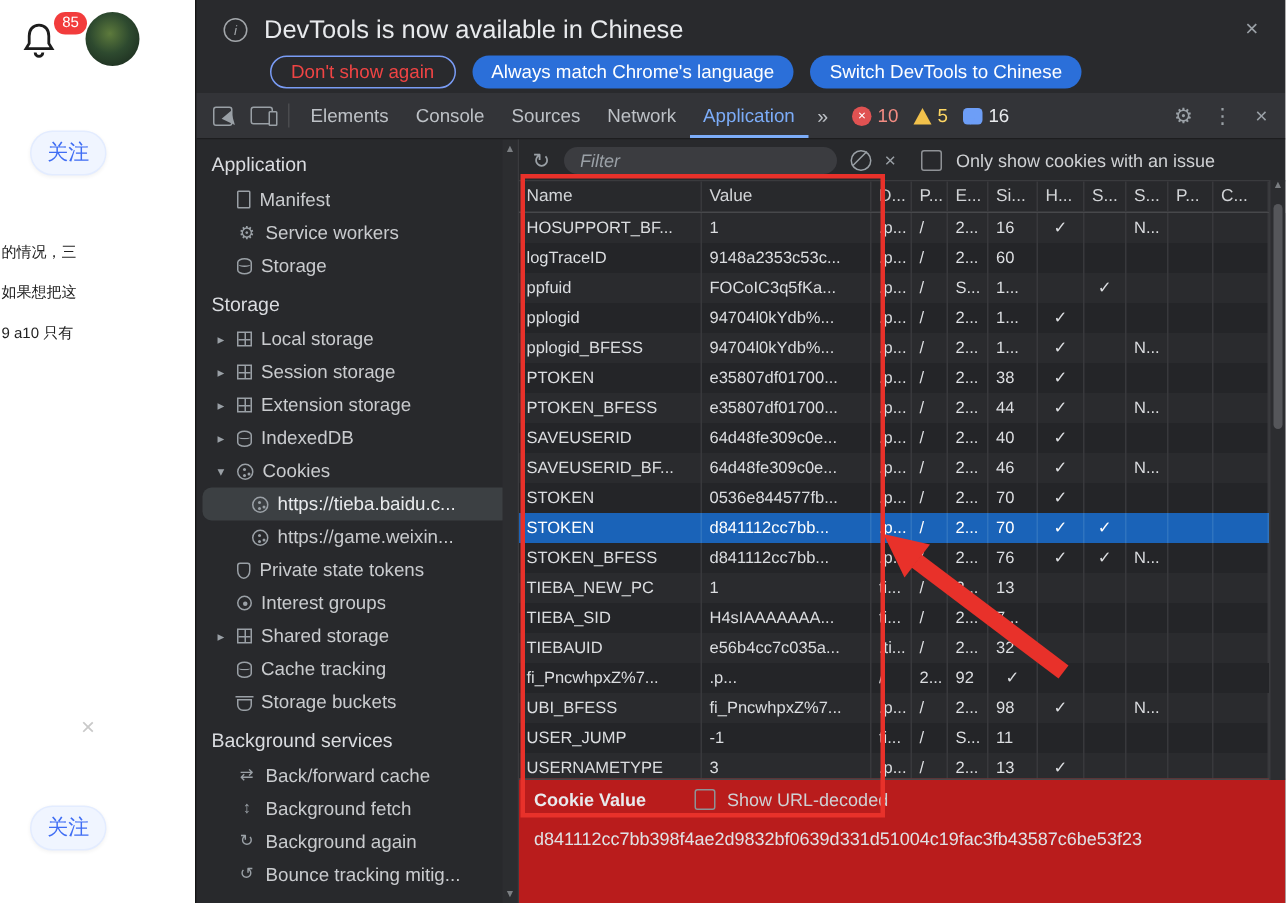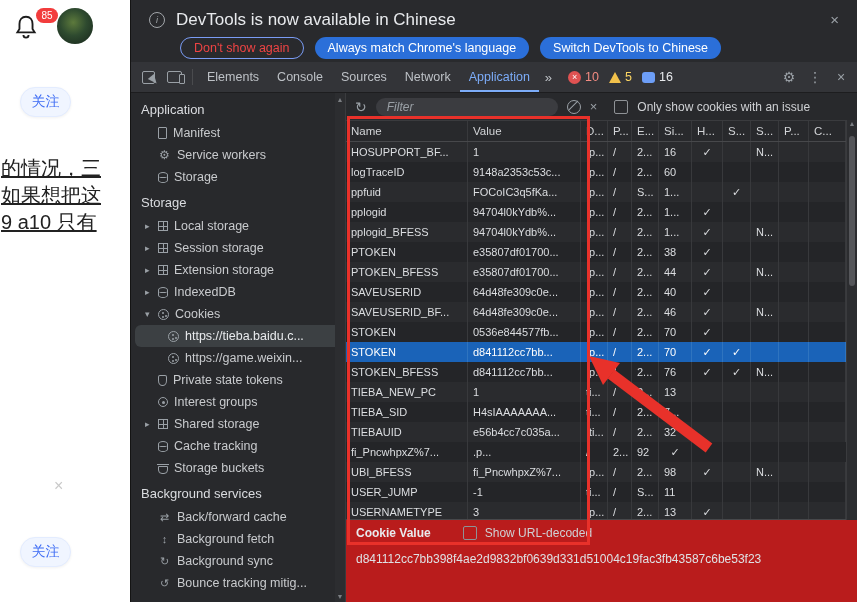"的情况，三" .page-lines { font-size: 20px -> 10px; text-decoration: underline -> none }
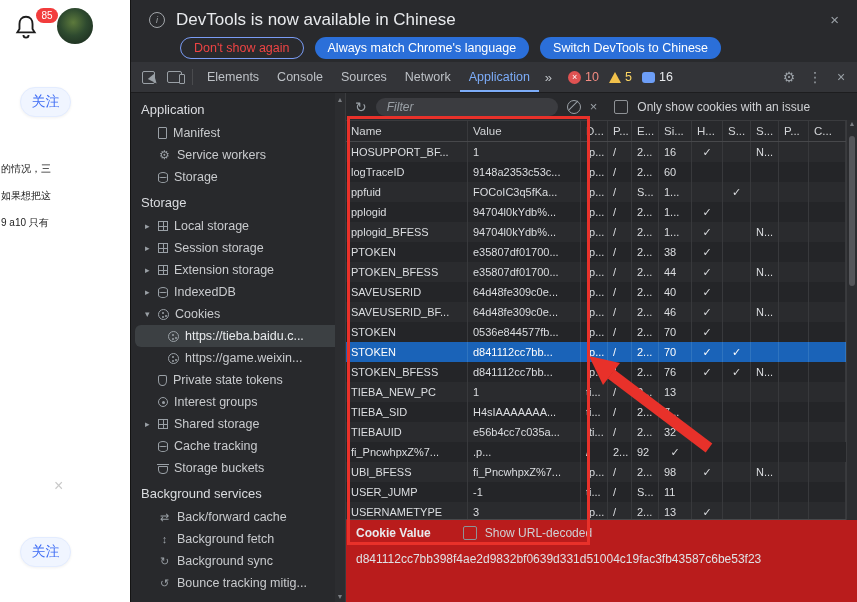"Background sync" span.sb-label { text: sync -> again }
